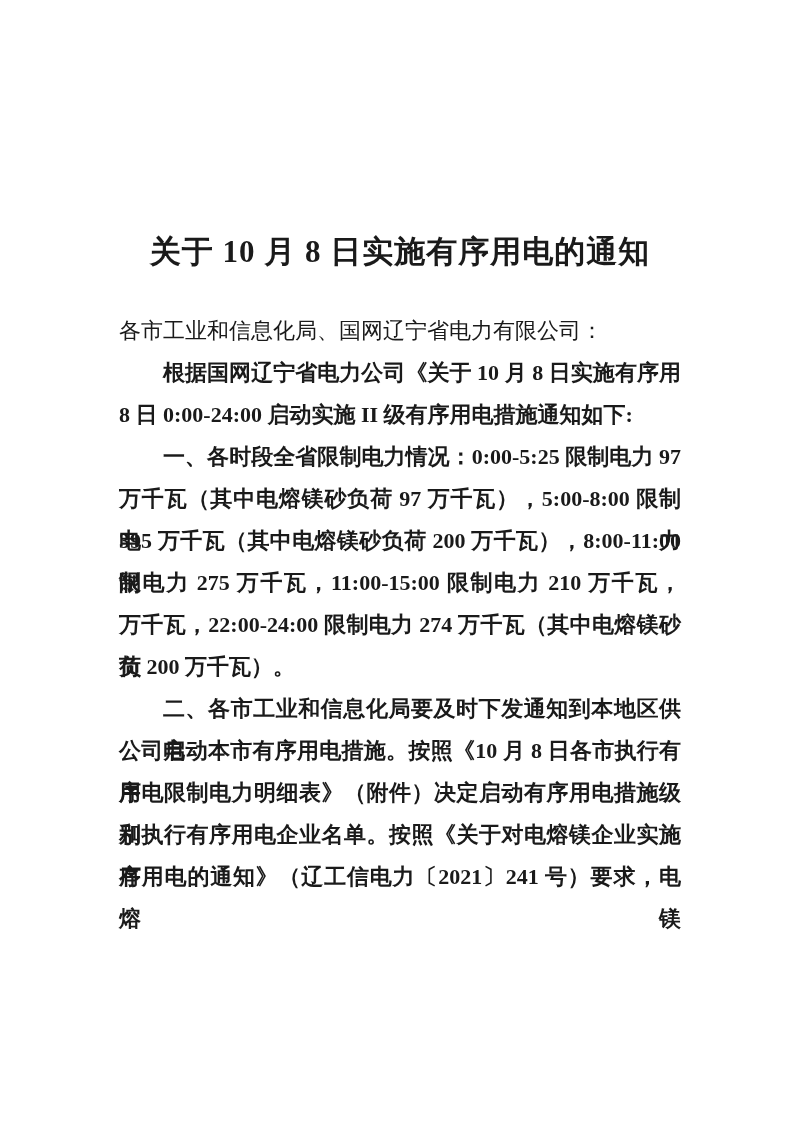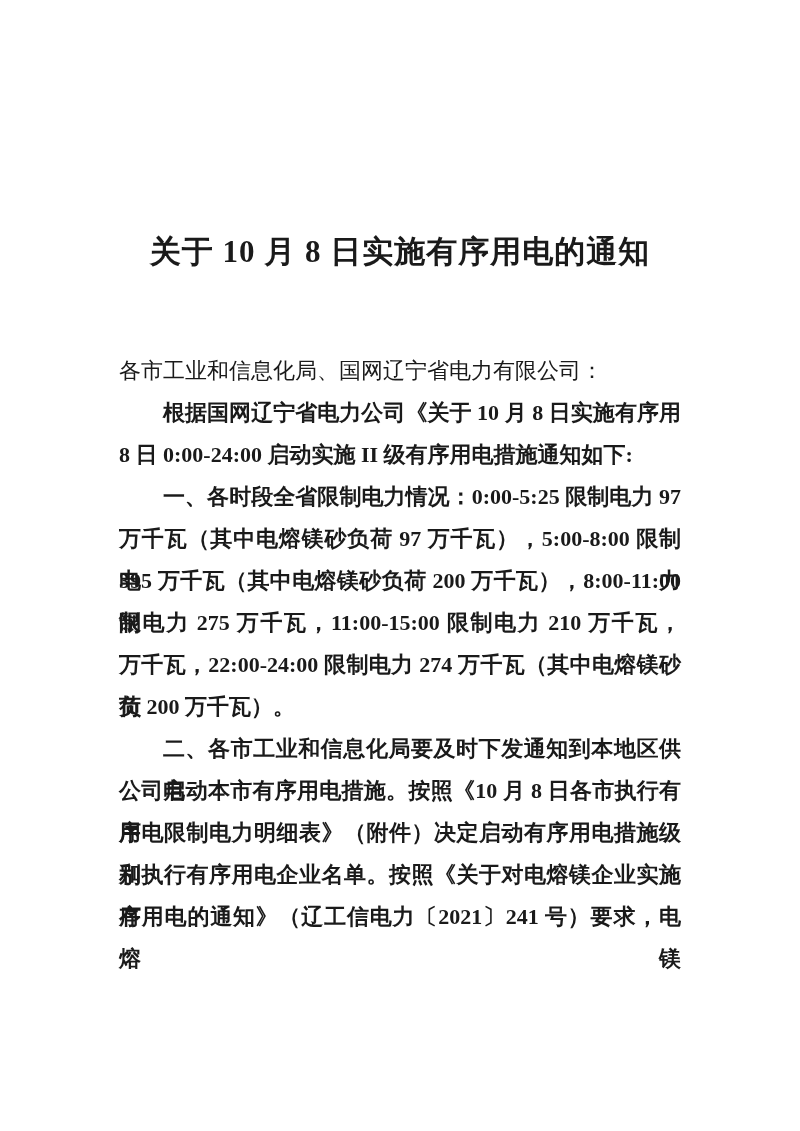"各市工业和信息化局、国网辽宁省电力有限公司：" .doc-body { margin-top: 40px -> none }
